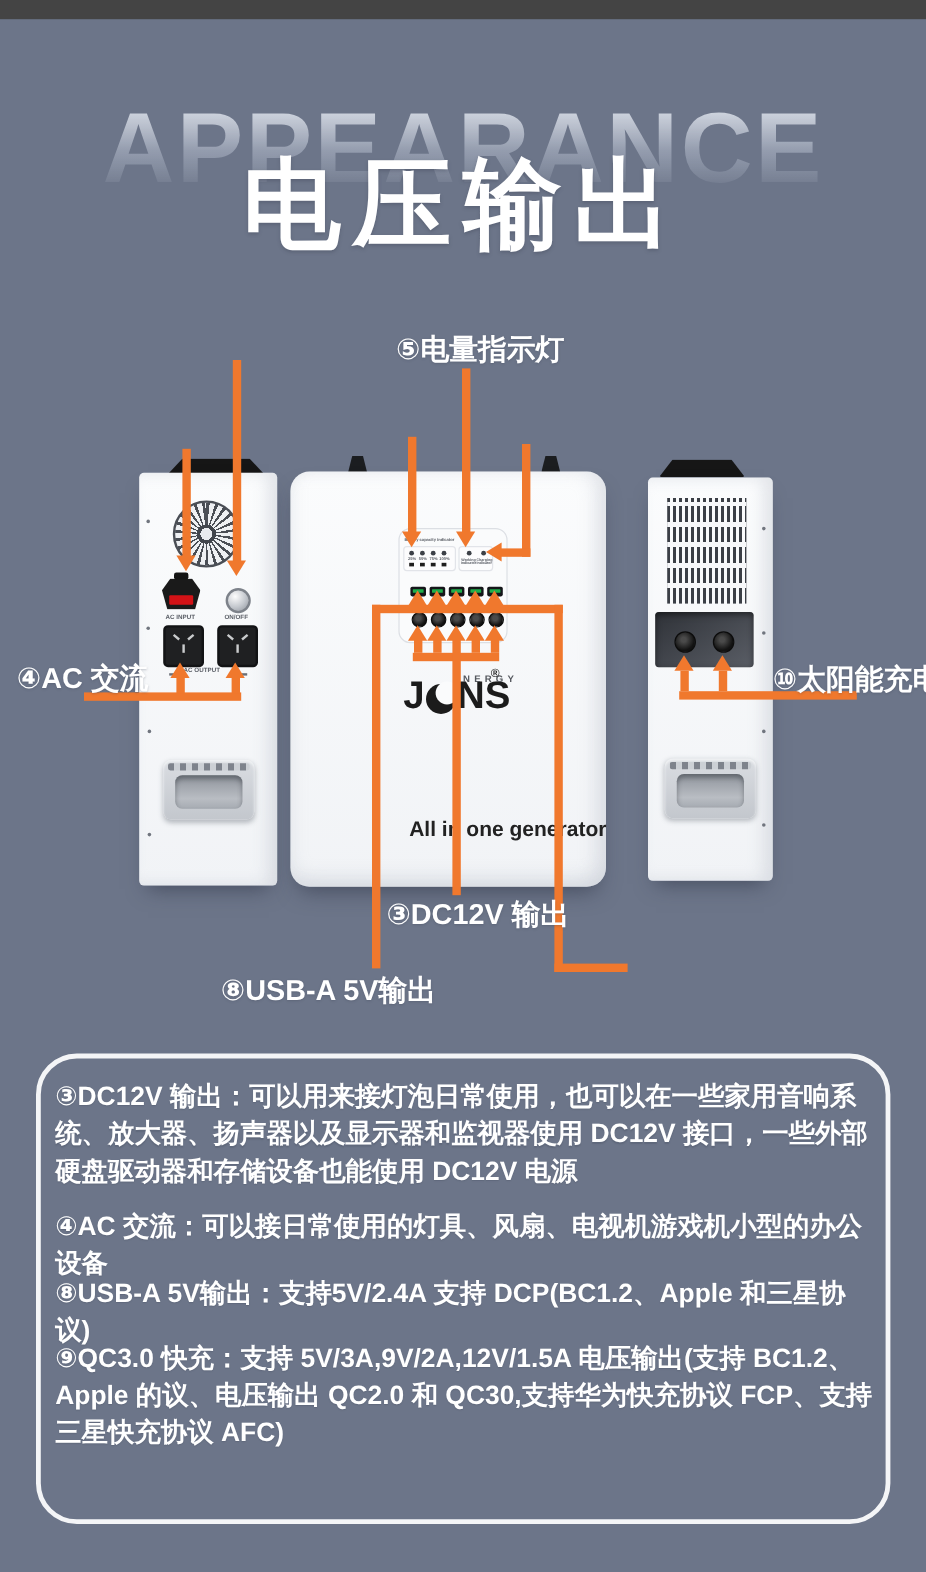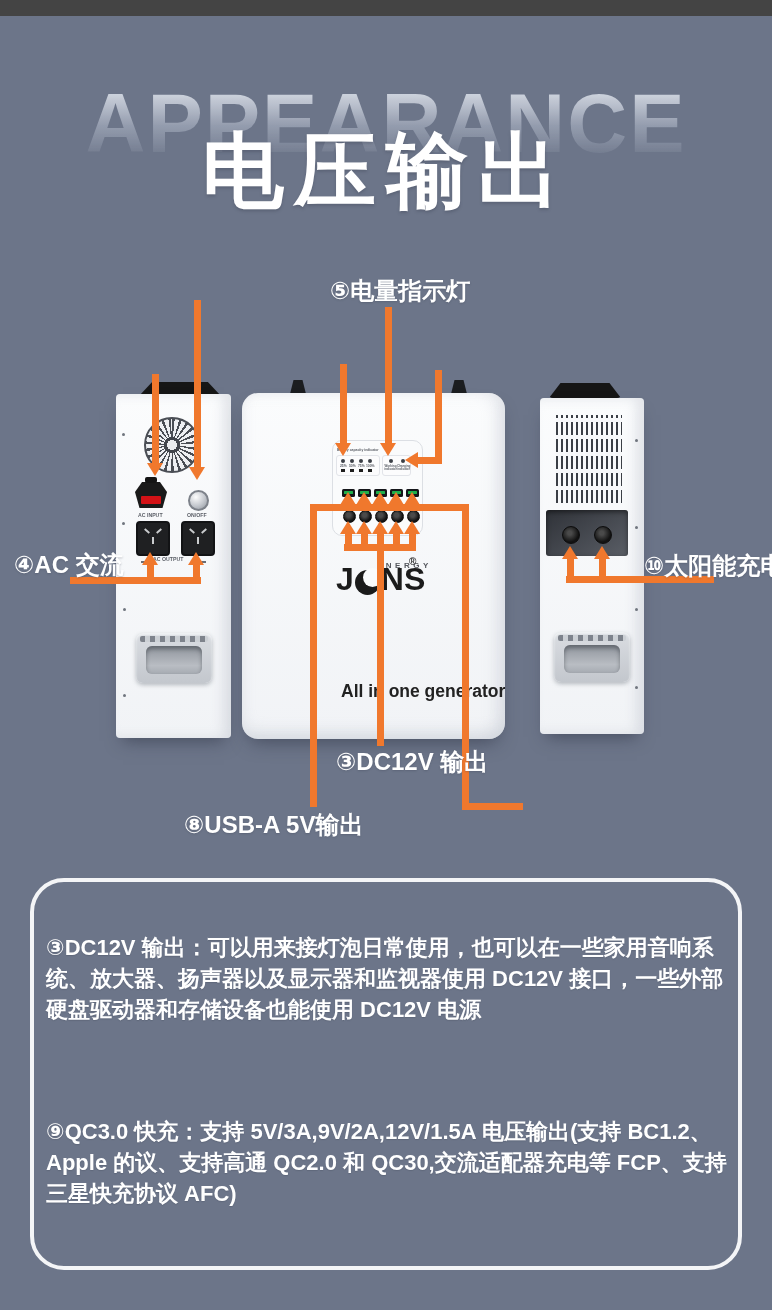"③DC12V 输出" div.abs { left: 336px -> 322px }
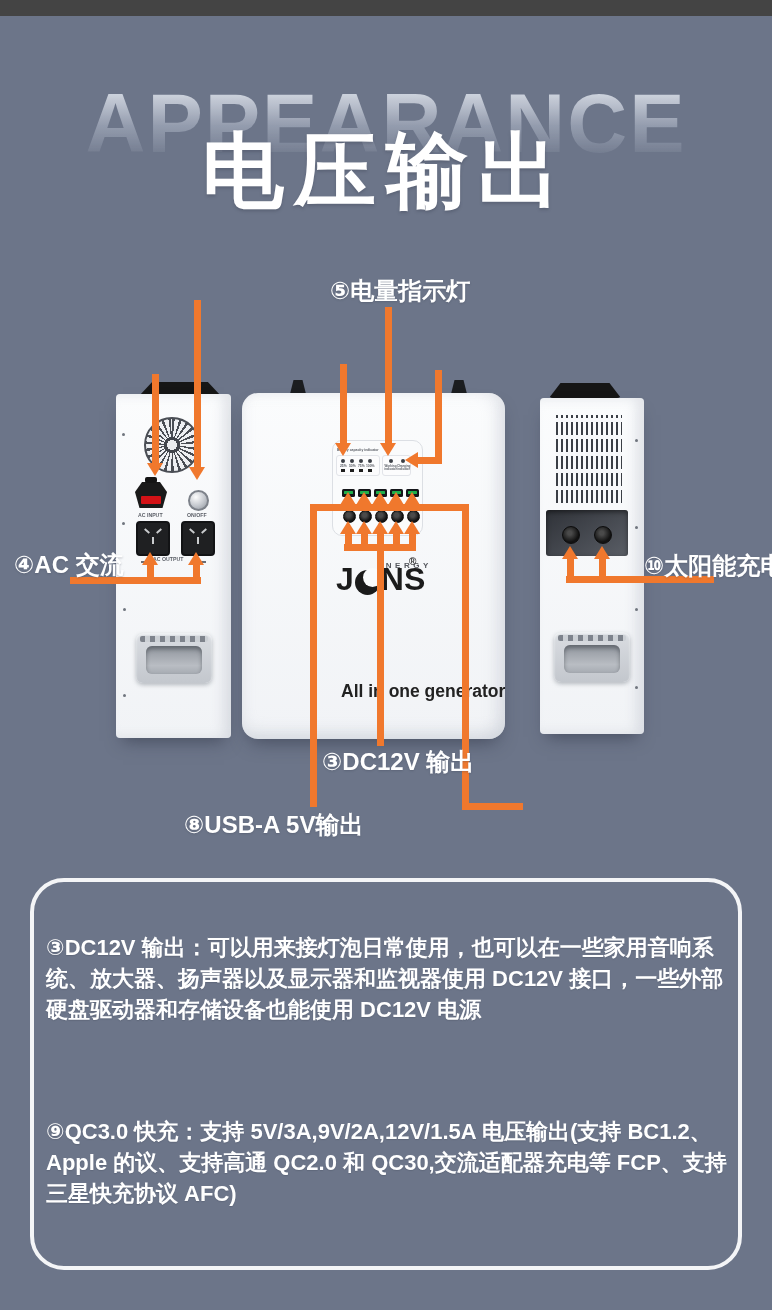"③DC12V" div.abs { top: 916px -> 882px }
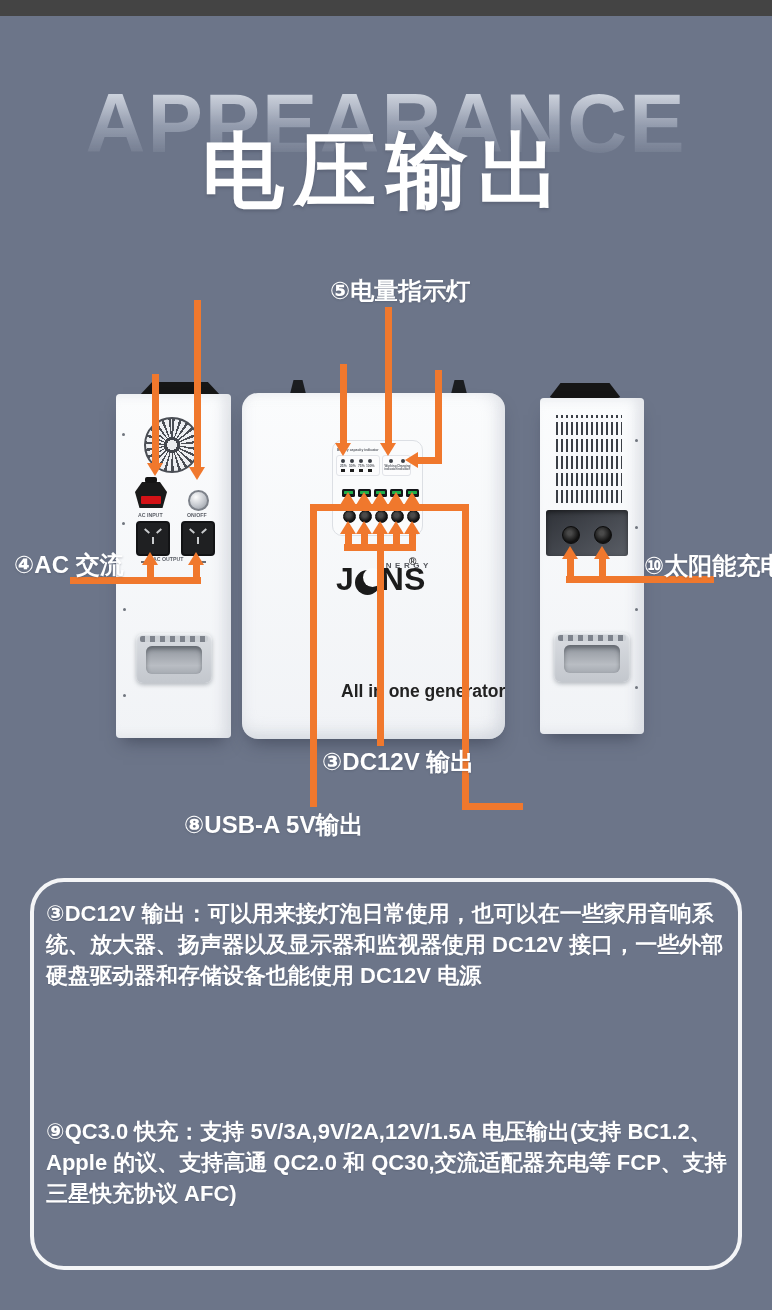"④AC 交流：可以接日常使用的灯具、风扇、电视机游戏机小型的办公设备" div.abs { html: none -> <div>④AC 交流：可以接日常使用的灯具、风扇、电视机游戏机小型的办公设备</div> }
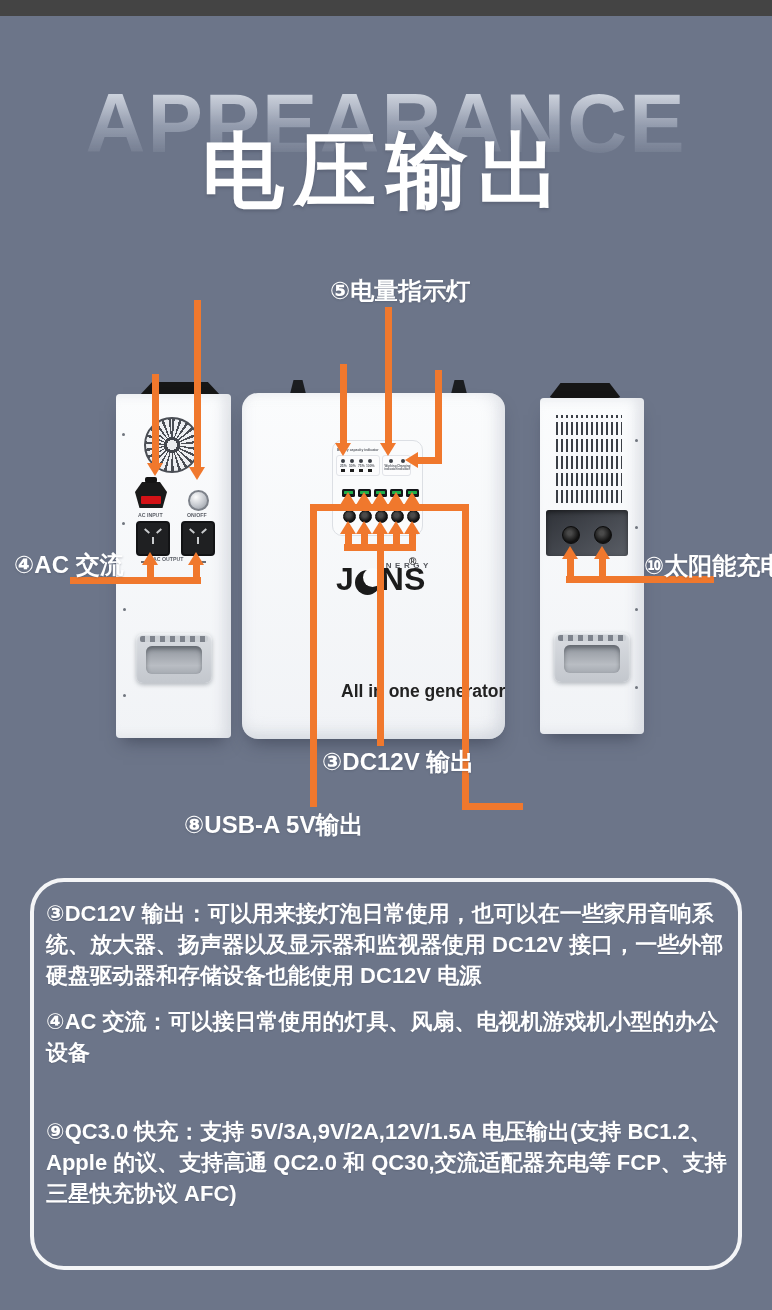"⑧USB-A 5V输出：支持5V/2.4A 支持 DCP(BC1.2、Apple" div.abs { html: none -> <div>⑧USB-A 5V输出：支持5V/2.4A 支持 DCP(BC1.2、Apple 和三星协议)</div> }
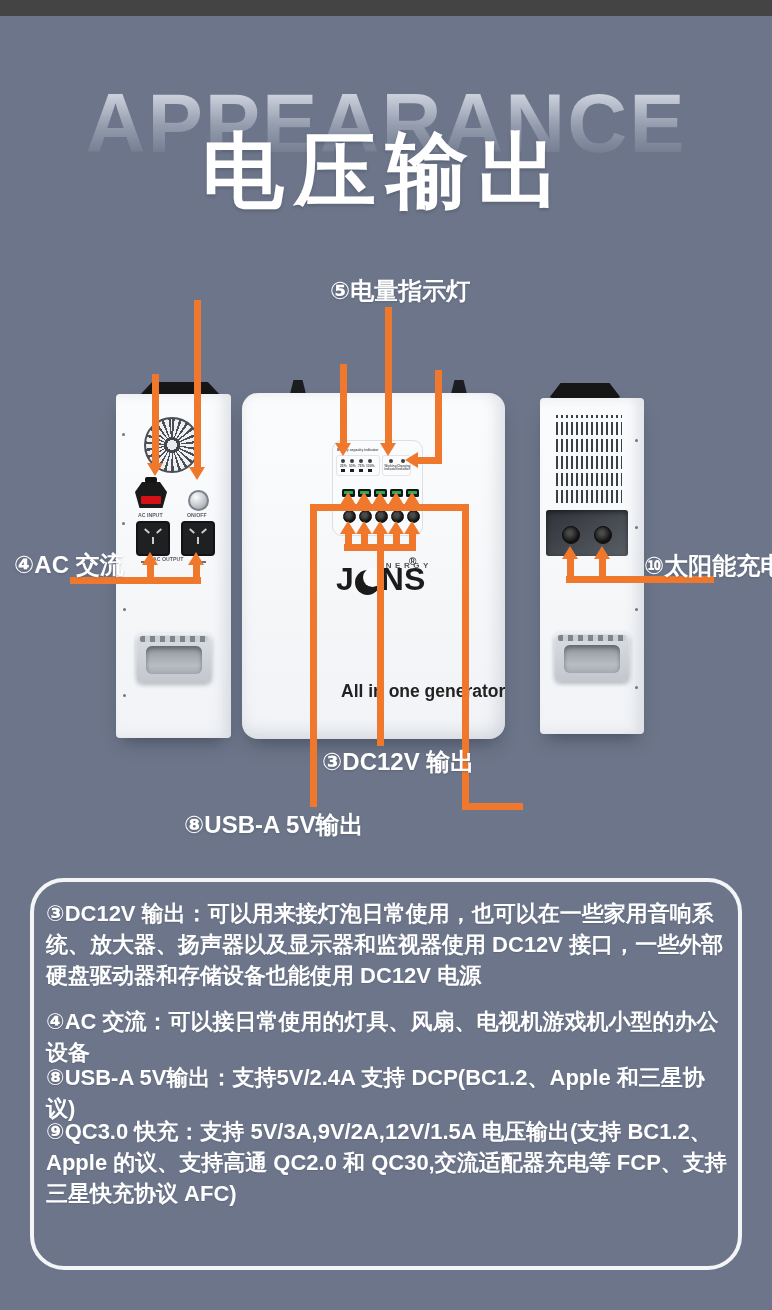"⑨QC3.0 快充：支持 5V/3A,9V/2A,12V/1.5A" div.abs { text: 支持高通 QC2.0 和 QC30,交流适配器充电等 -> 电压输出 QC2.0 和 QC30,支持华为快充协议 }
